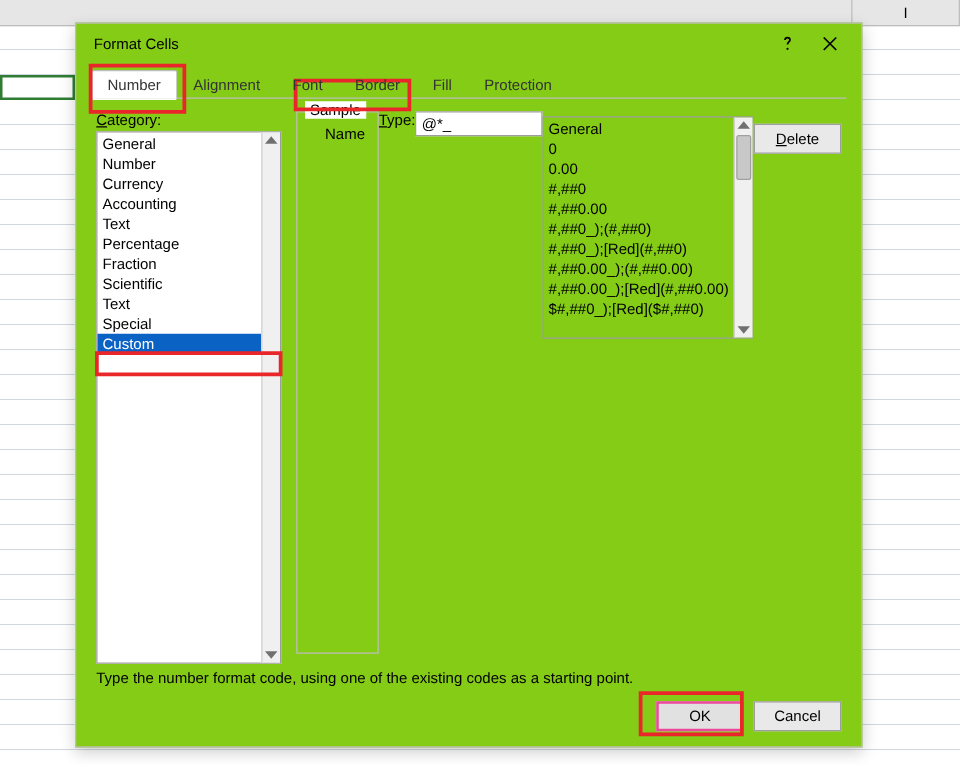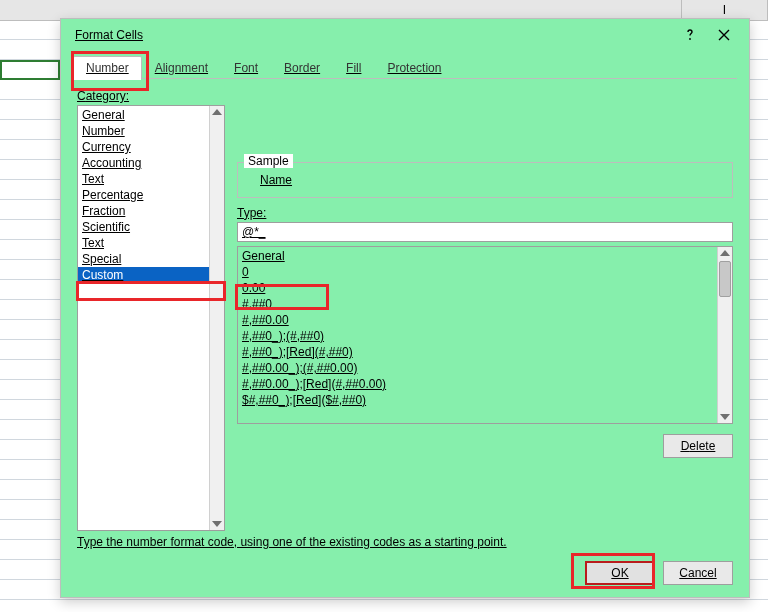"Format Cells" .dialog { background: #86efac -> #84cc16; text-decoration: underline -> none; width: 690px -> 630px }
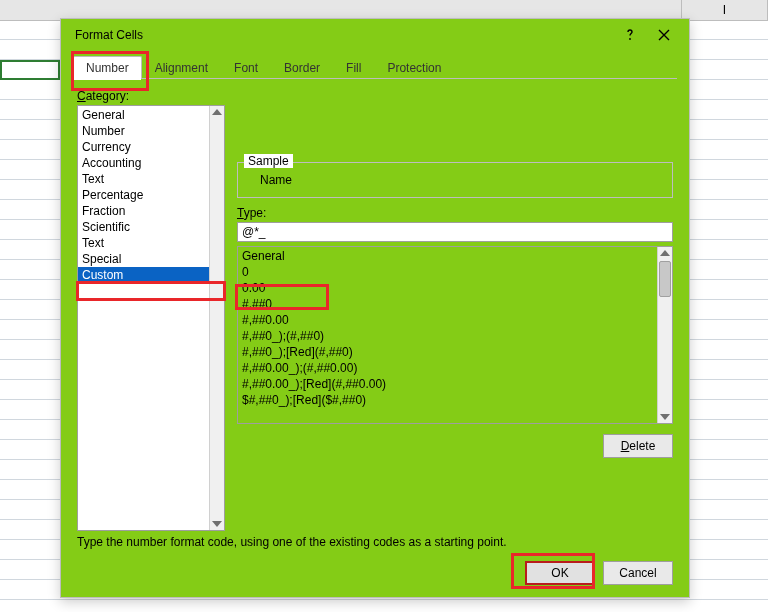"Sample" .right-col { flex-direction: column -> none; justify-content: center -> none }
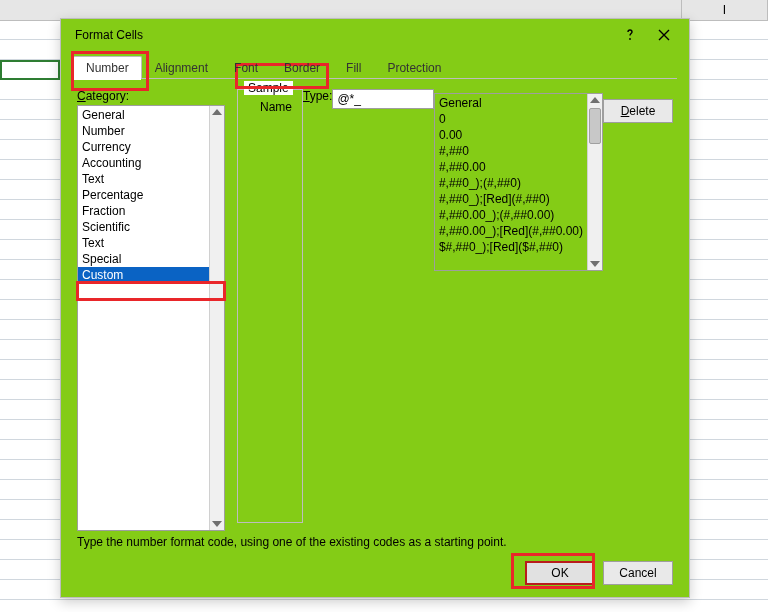"OK" .ok { border: 2px solid #b91c1c -> 2px solid #ec4899 }
